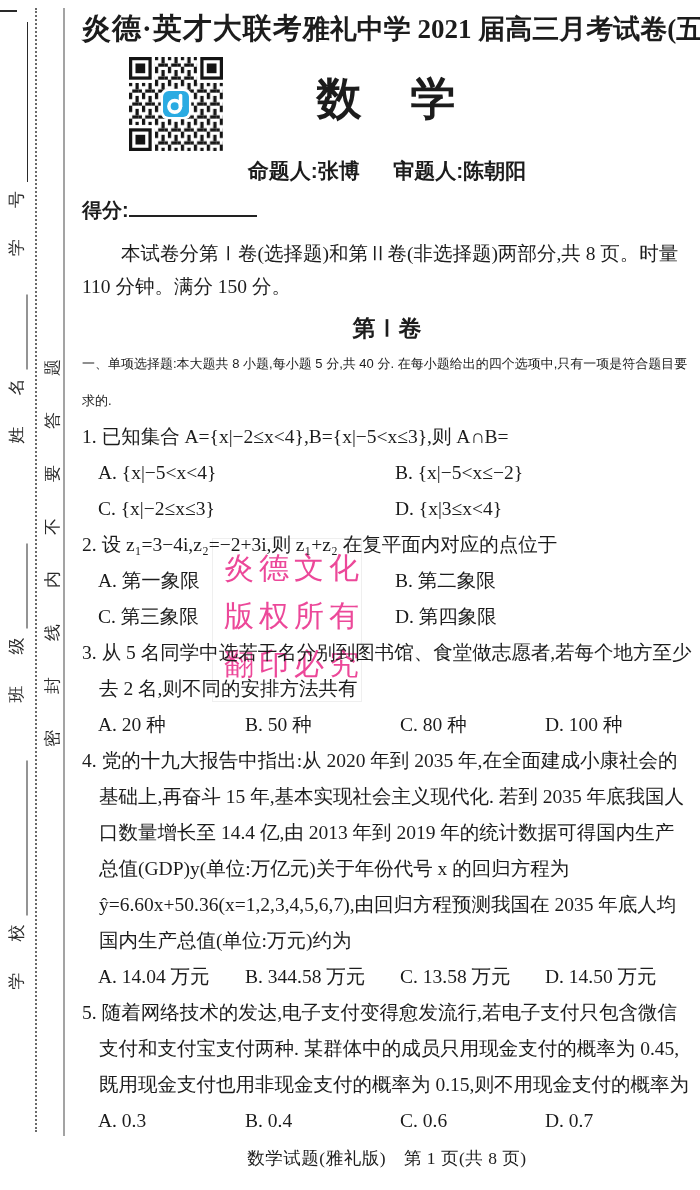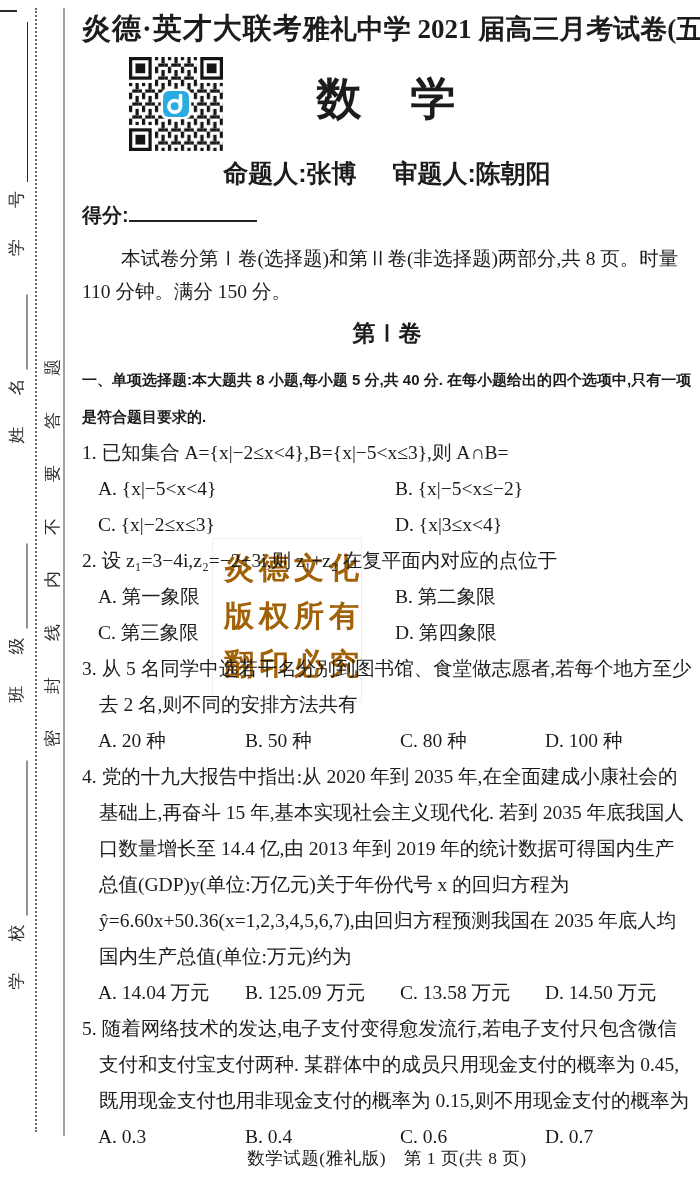"命题人:张博 审题人:陈朝阳" .authors { font-size: 25px -> 21px }
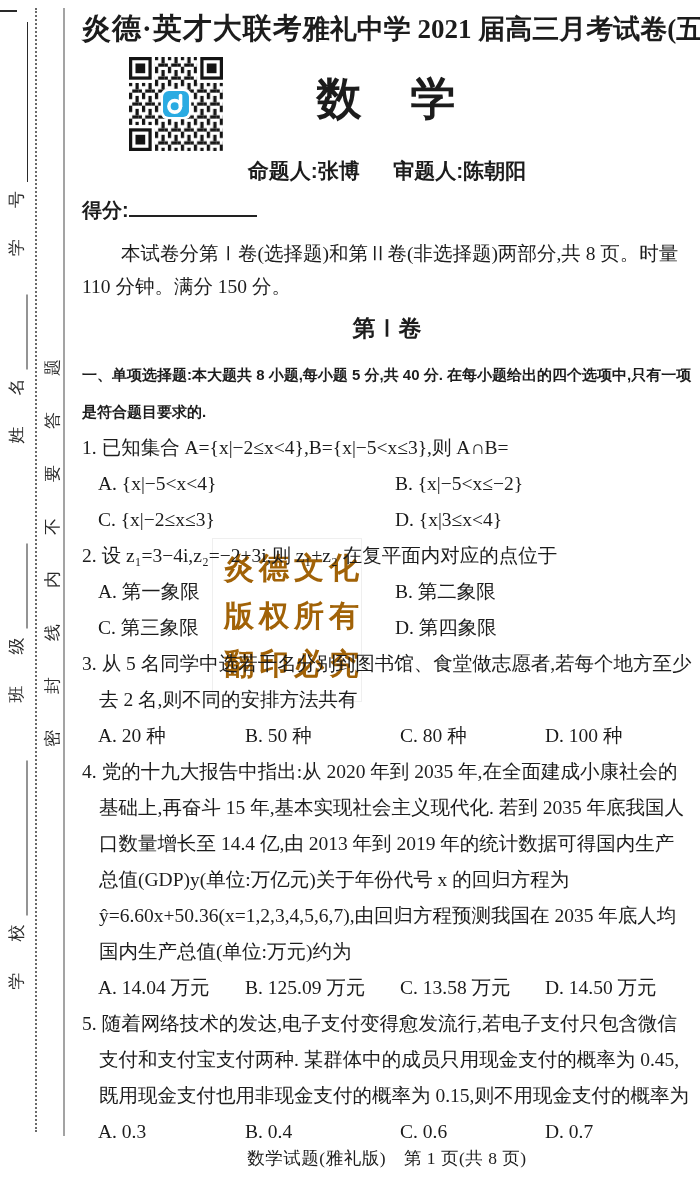"一、单项选择题:本大题共 8 小题,每小题 5 分,共" .section-heading { font-size: 15px -> 13px; font-weight: 700 -> 400; margin-top: 12px -> 1px }
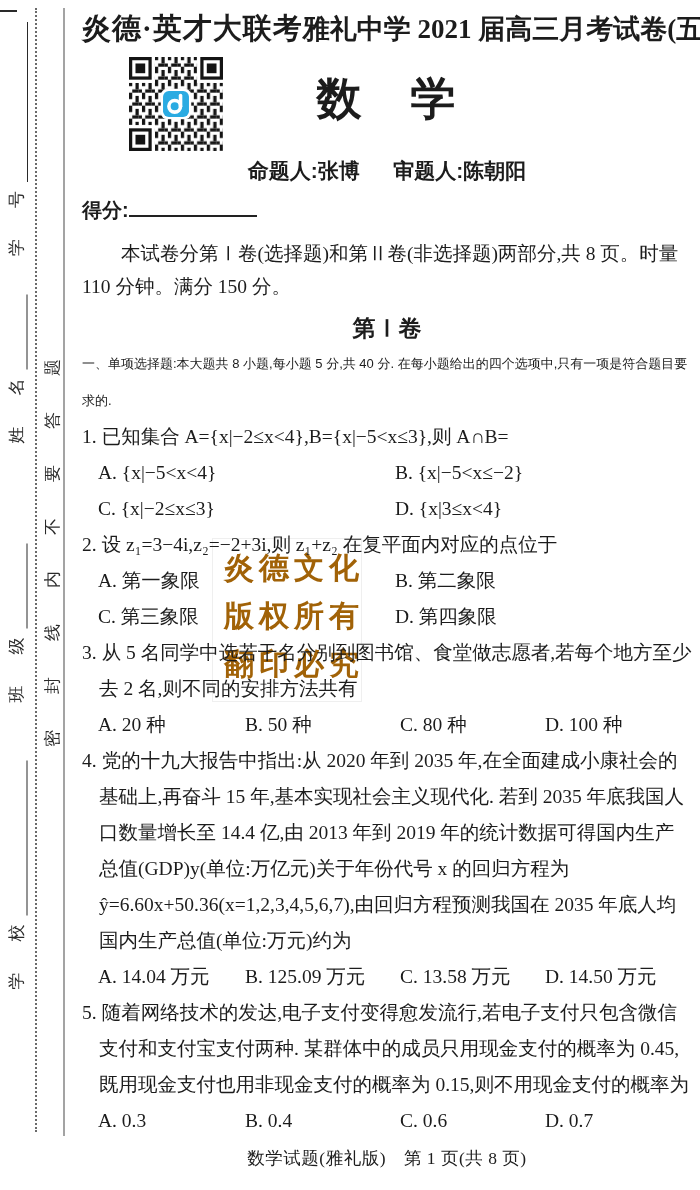"炎德文化" .watermark { color: #a16207 -> #ec4899; font-weight: bold -> normal }
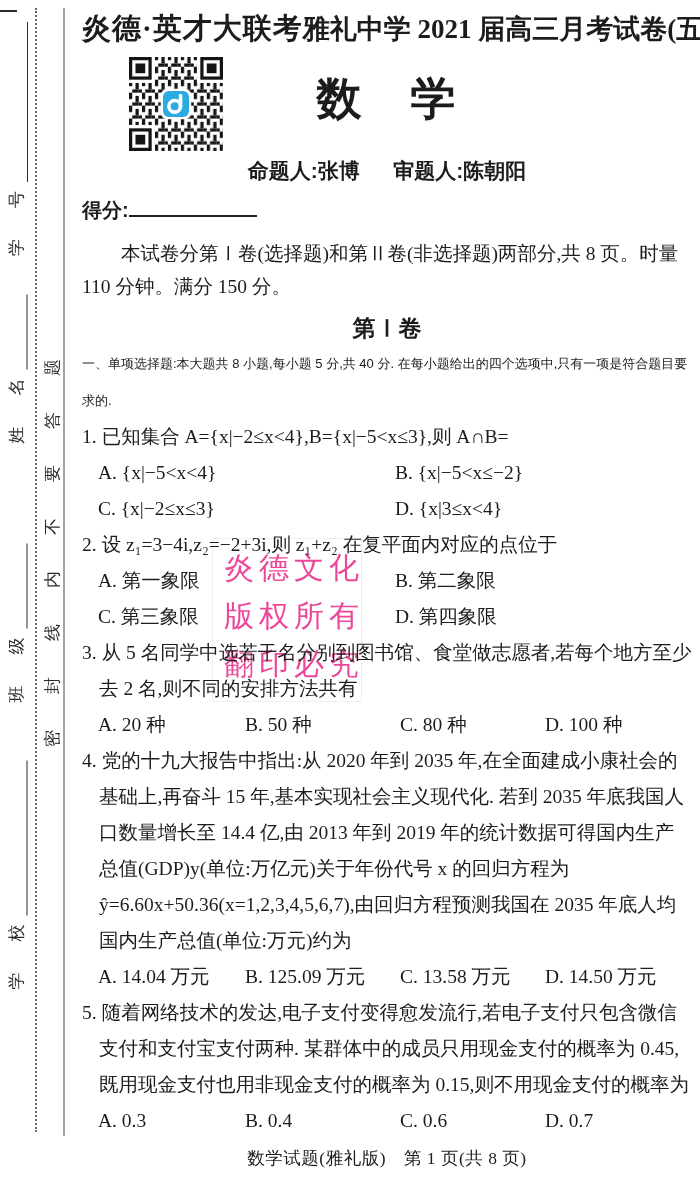"B. 125.09 万元" span.opt { text: 125.09 -> 344.58 }
